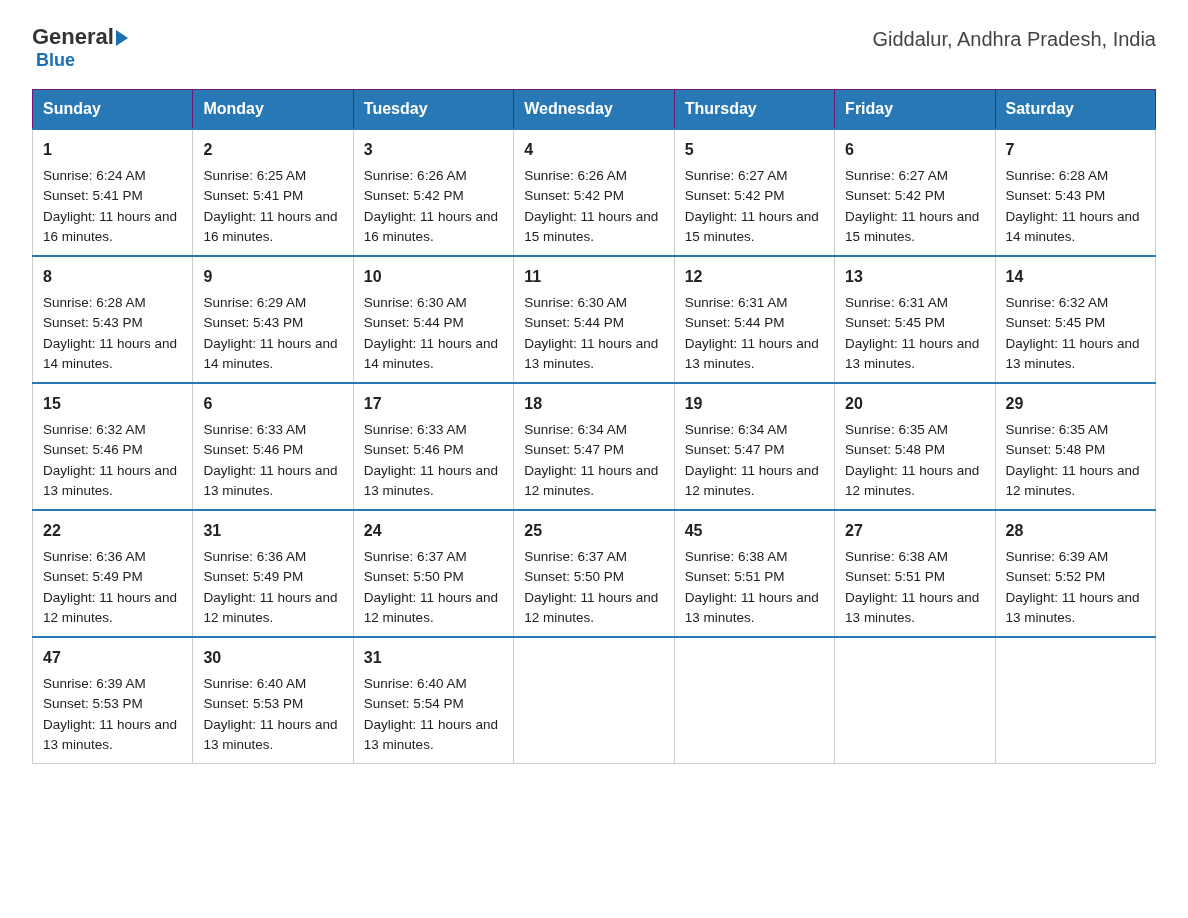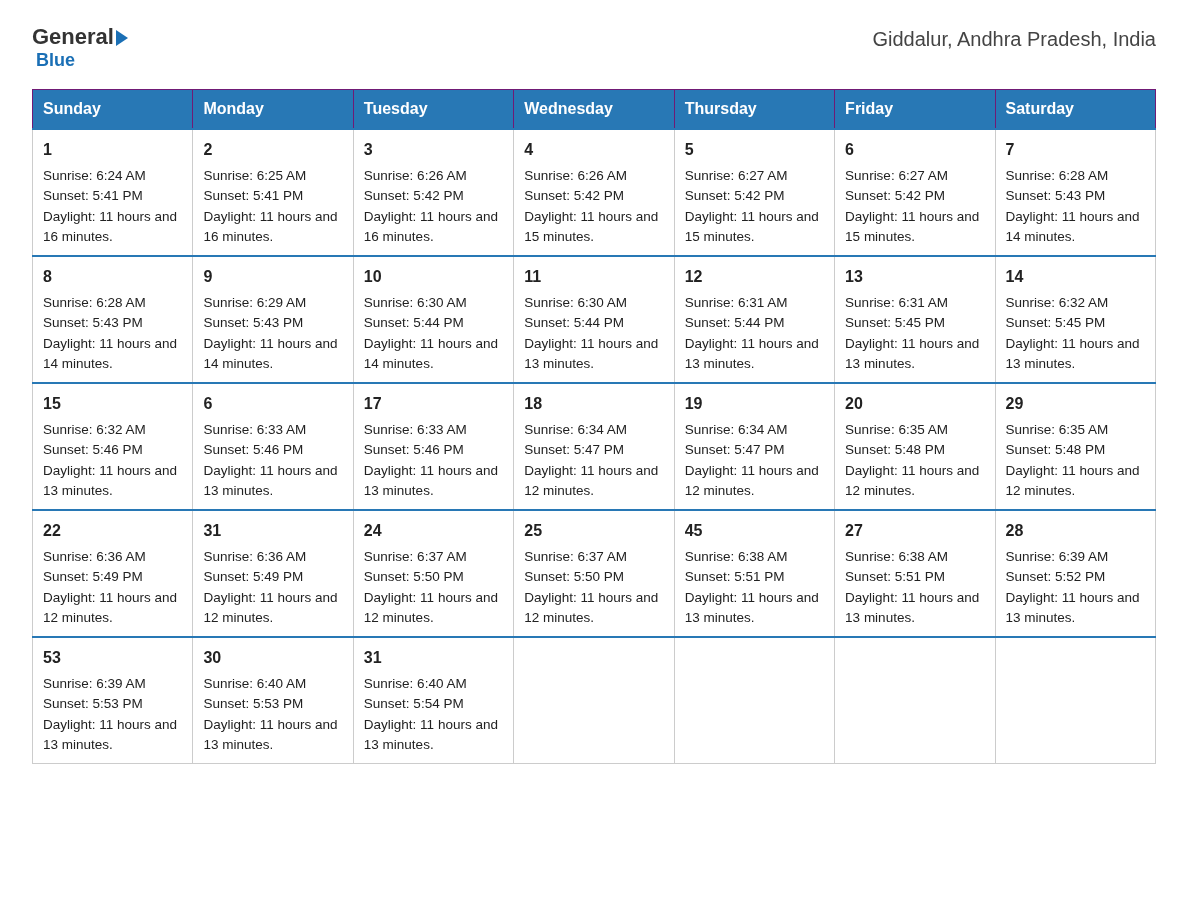"53" span.day-num { text: 53 -> 47 }
